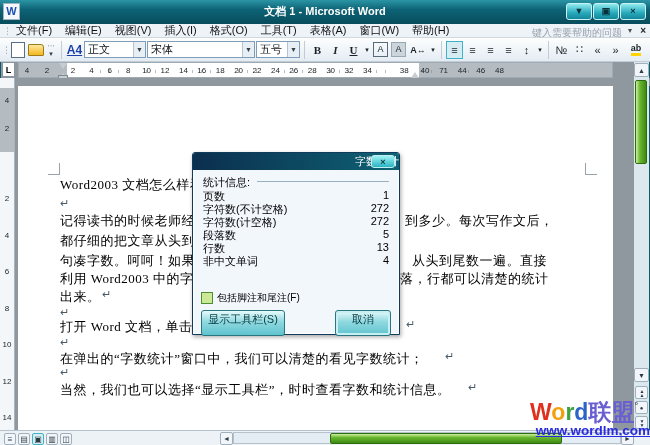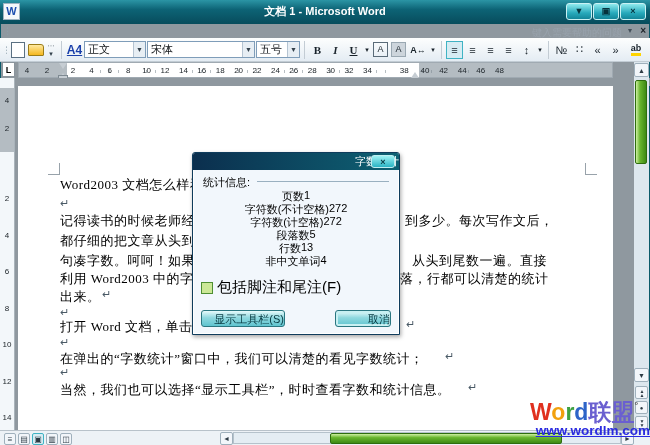"文件(F)" div.abs { html: none -> <div> <span>文件(F)</span> <span>编辑(E)</span> <span>视图(V)</span> <span>插入(I)</span> <span>格式(O)</span> <span>工具(T)</span> <span>表格(A)</span> <span>窗口(W)</span> <span>帮助(H)</span> </div> }
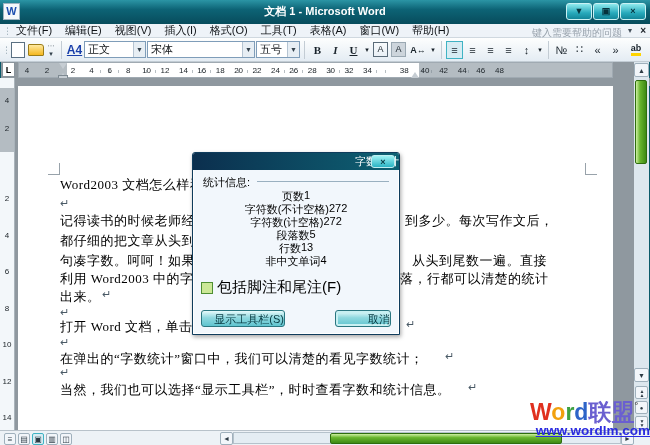"42" span.rlab { text: 42 -> 71 }
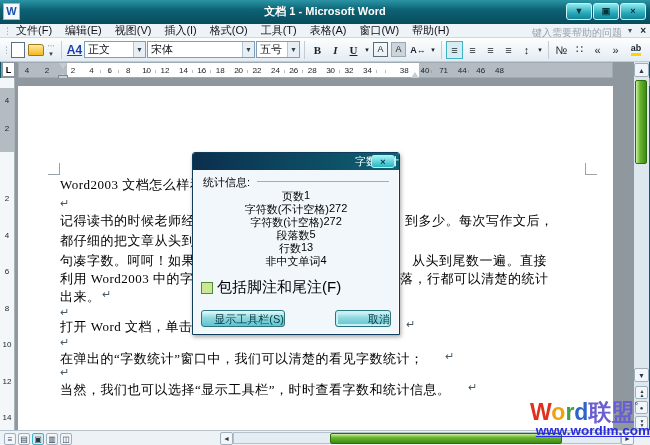"页数" .stat-row { justify-content: center -> space-between }
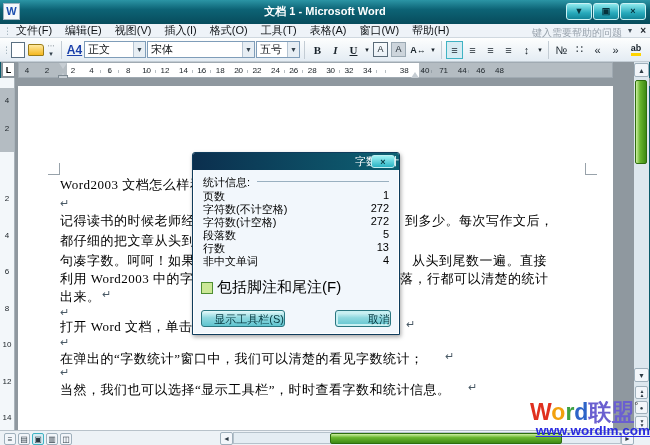"包括脚注和尾注(F)" #dlg-check { font-size: 15px -> 10px; top: 125px -> 138px }
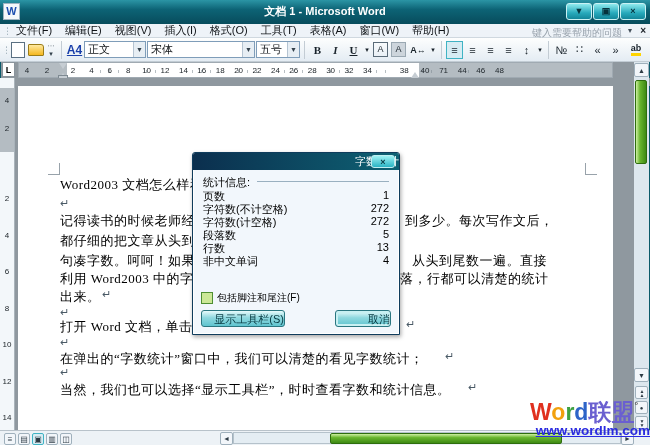"显示工具栏(S)" .dlg-btn { height: 17px -> 26px; text-align: right -> center }
